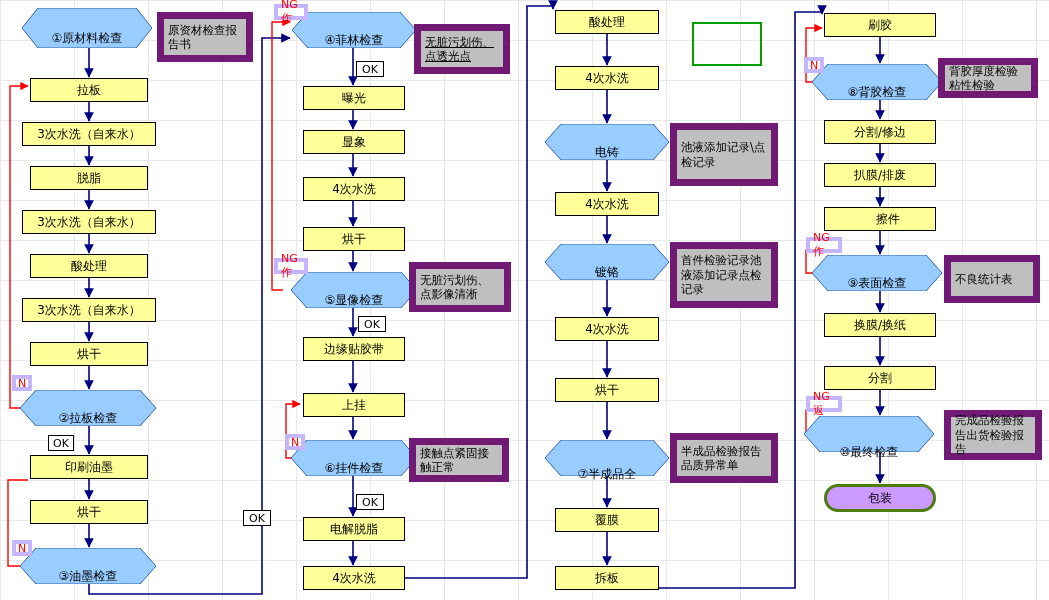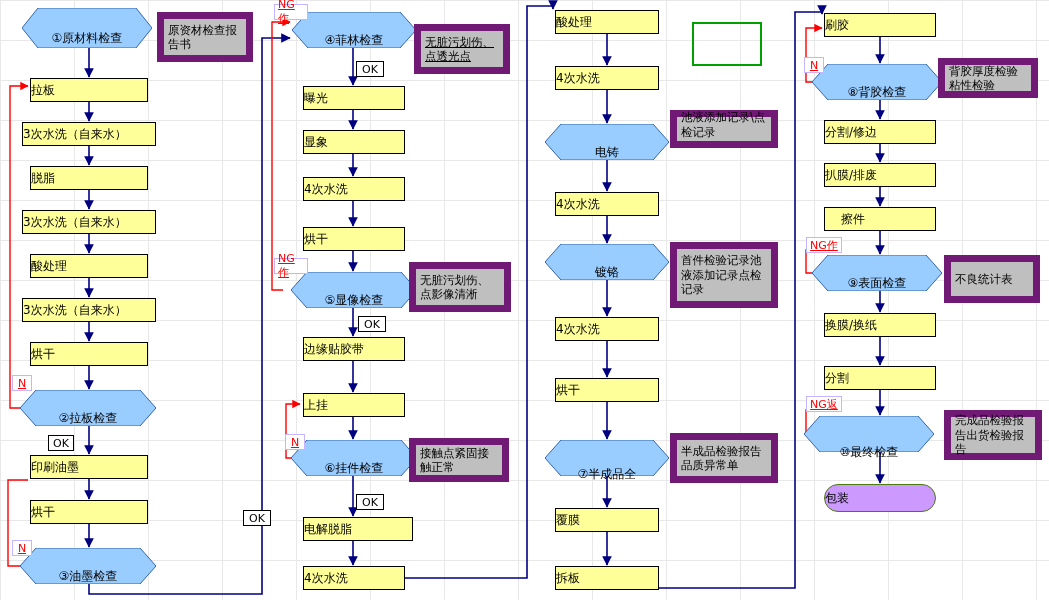"NG作" .tagred { border: 1px solid #c4b5fd -> 4px solid #c4b5fd; text-decoration: underline -> none }
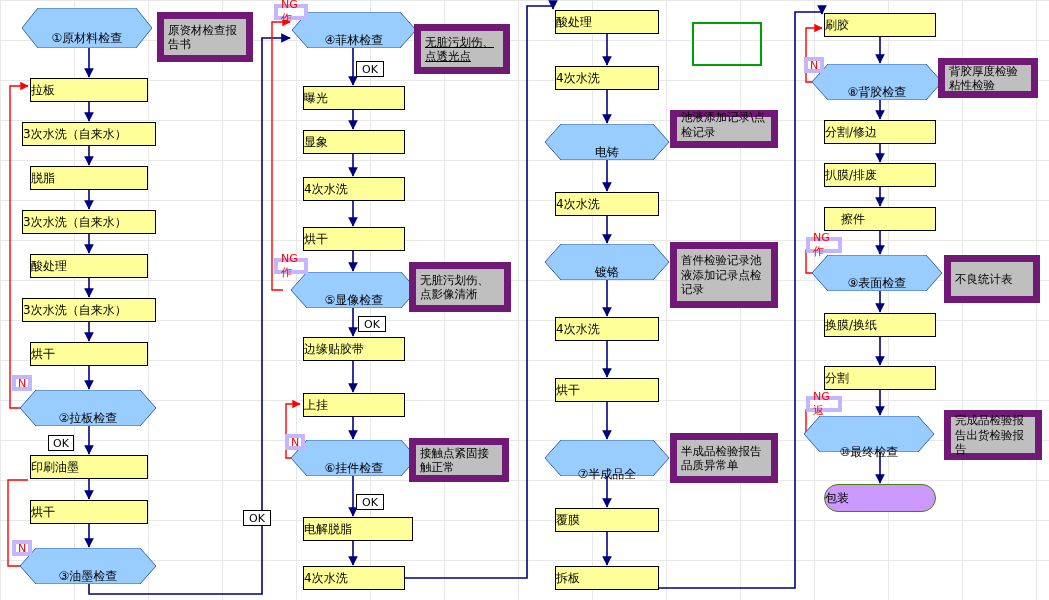"酸处理" .node { justify-content: flex-start -> center }
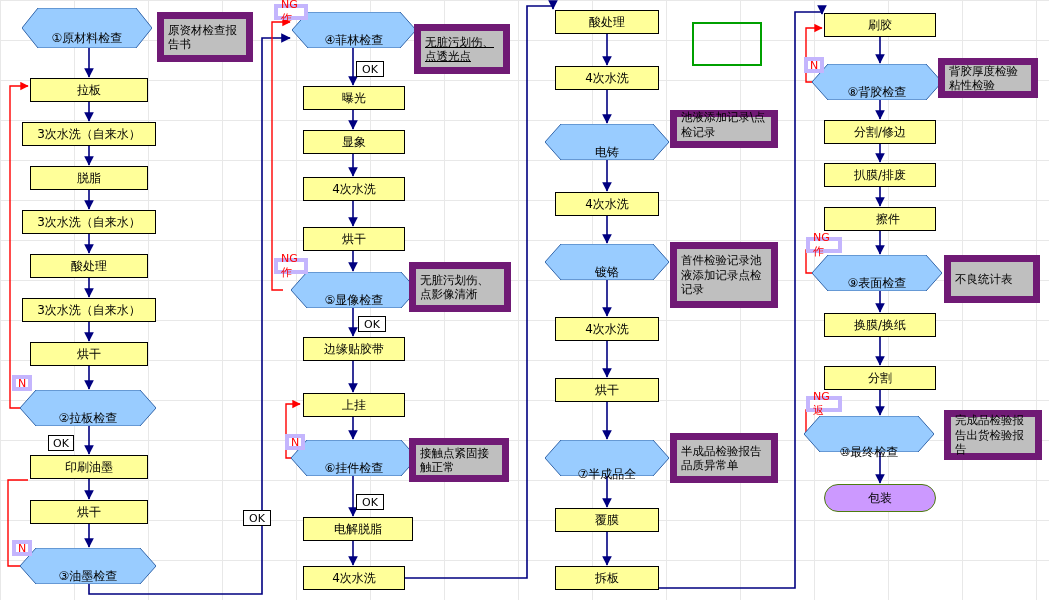"池液添加记录\点检记录" div.node { align-items: flex-end -> none; height: 38px -> 63px; top: 110px -> 123px }
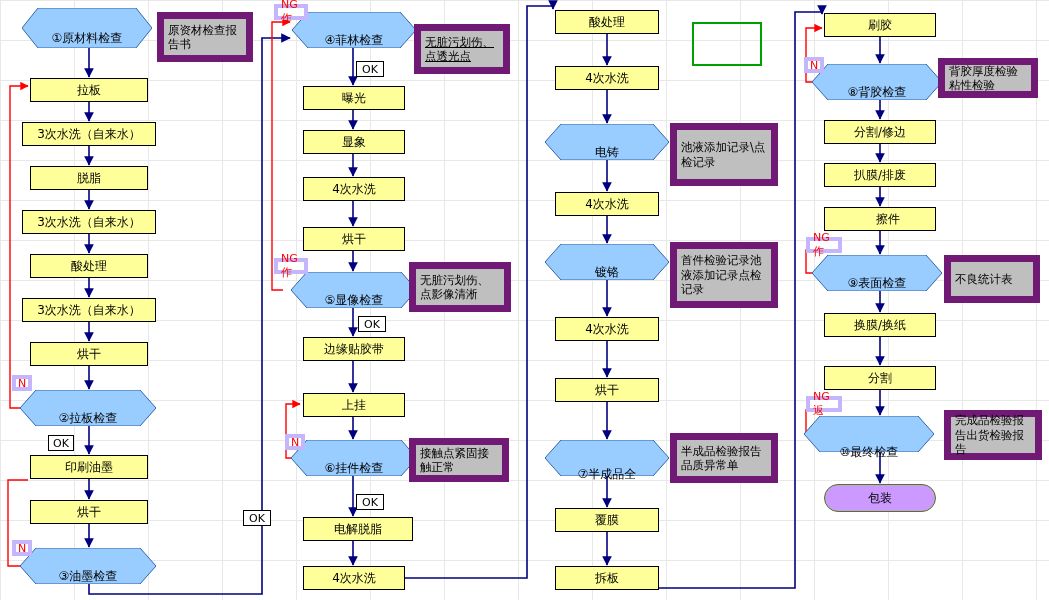"包装" .purple { border: 1px solid #4d7c0f -> 3px solid #4d7c0f }
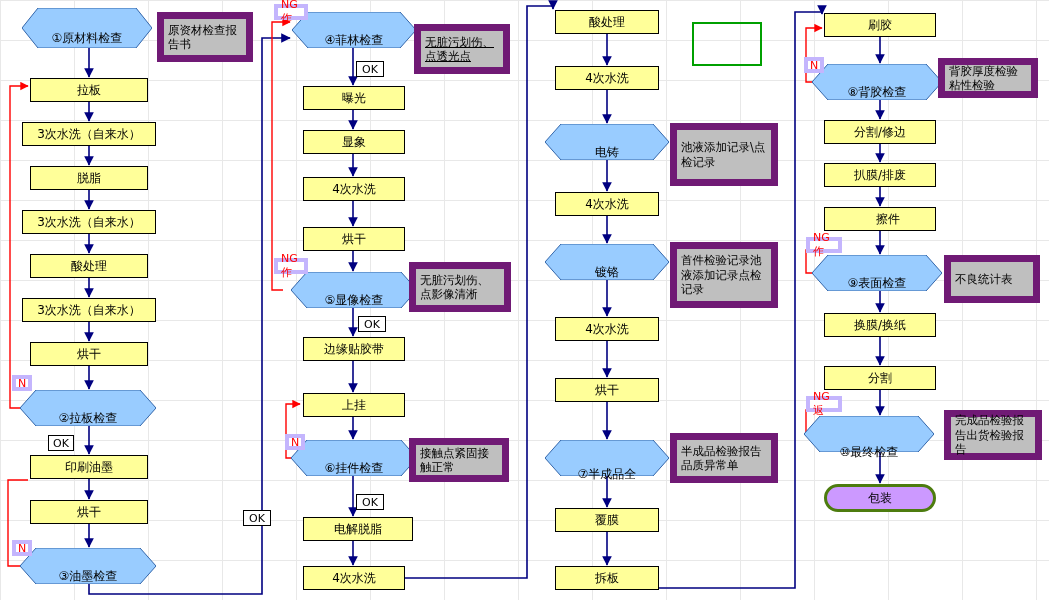"电解脱脂" div.node { width: 110px -> 102px }
